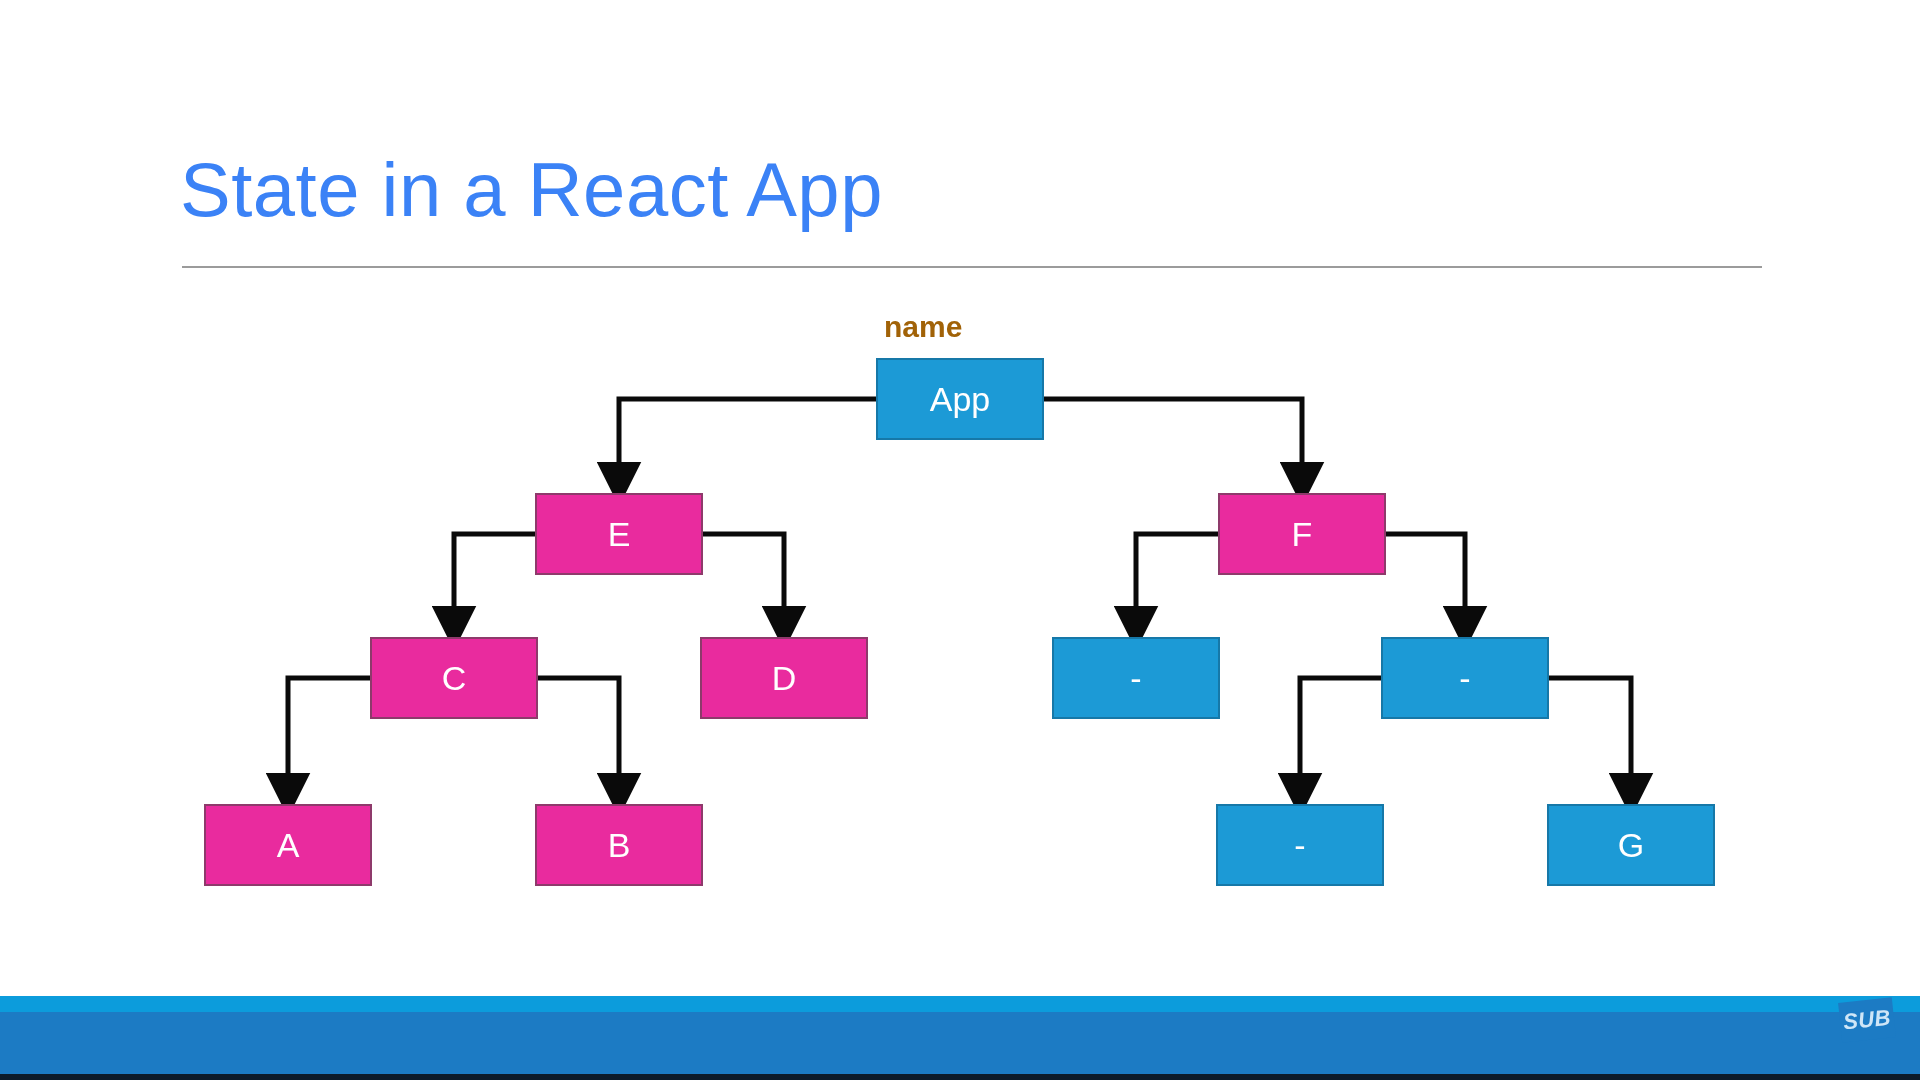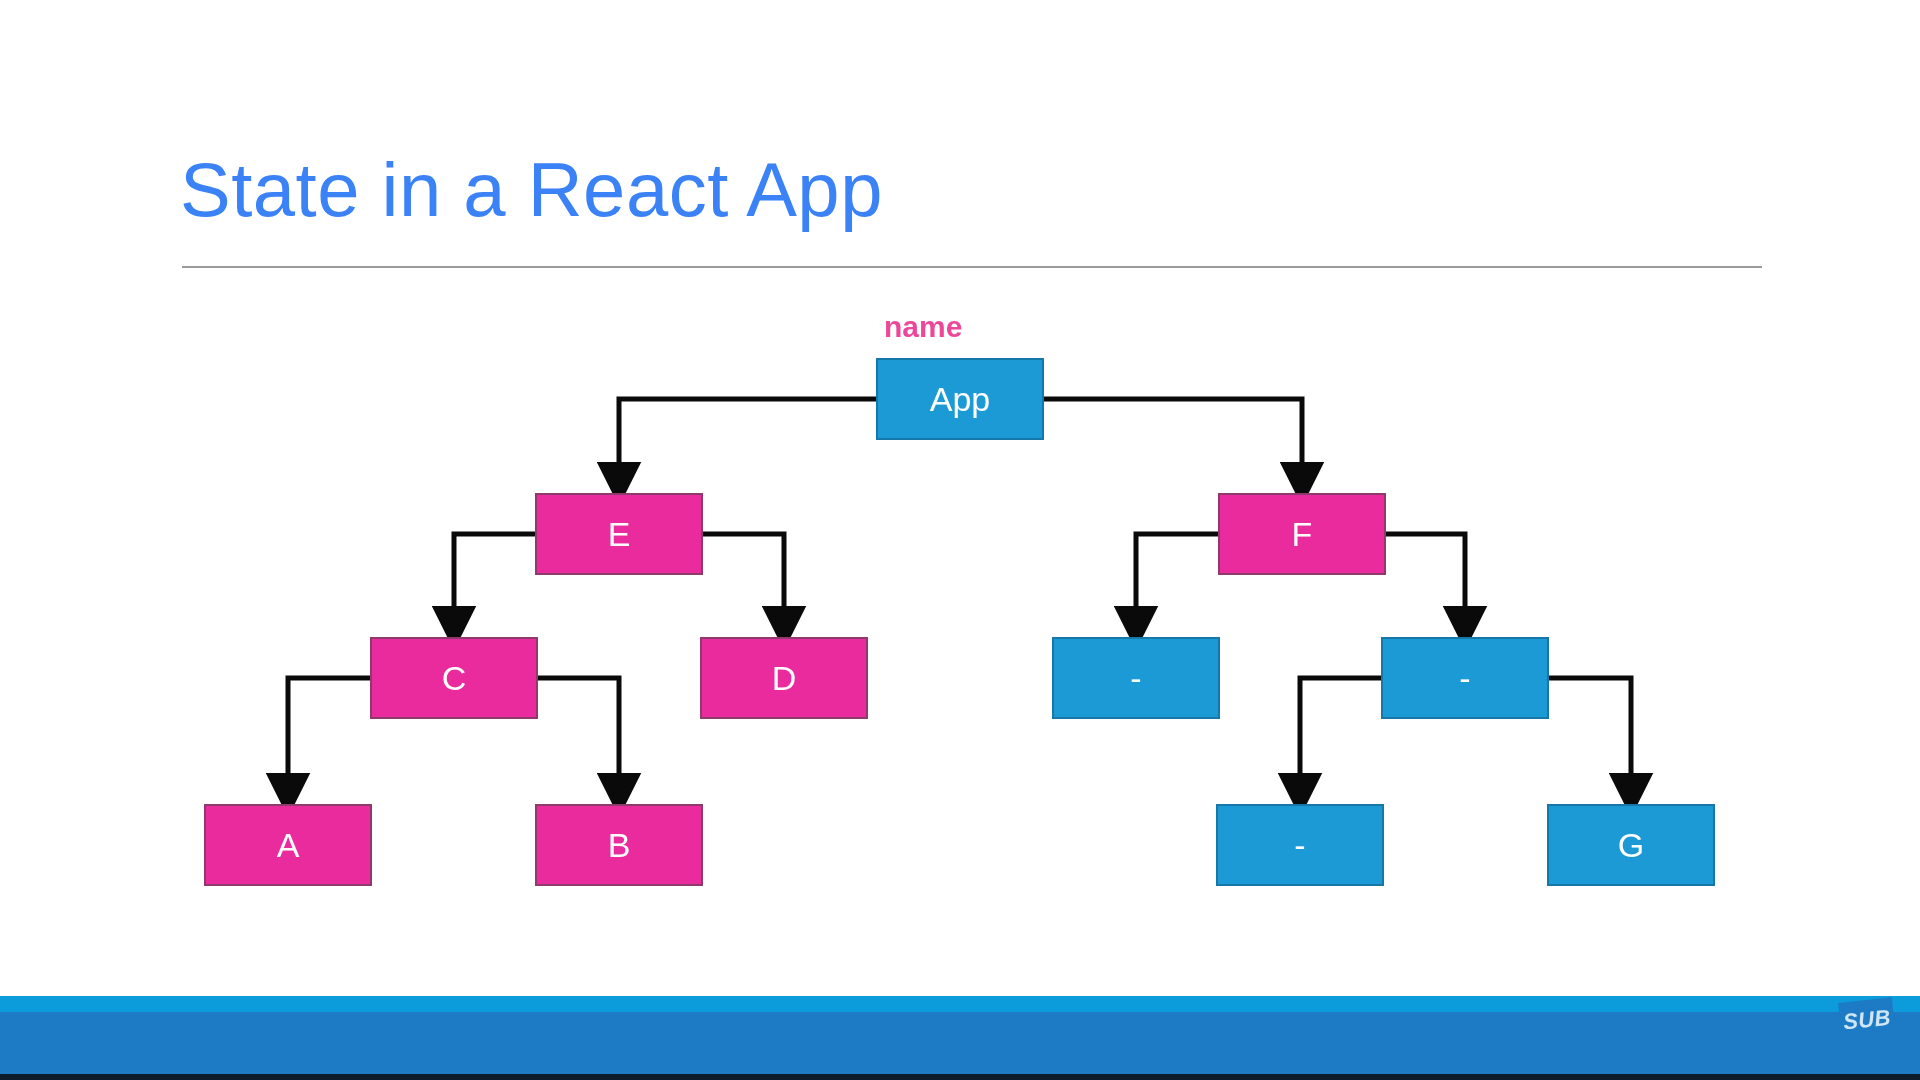"name" .field-label { color: #ec4899 -> #a16207 }
